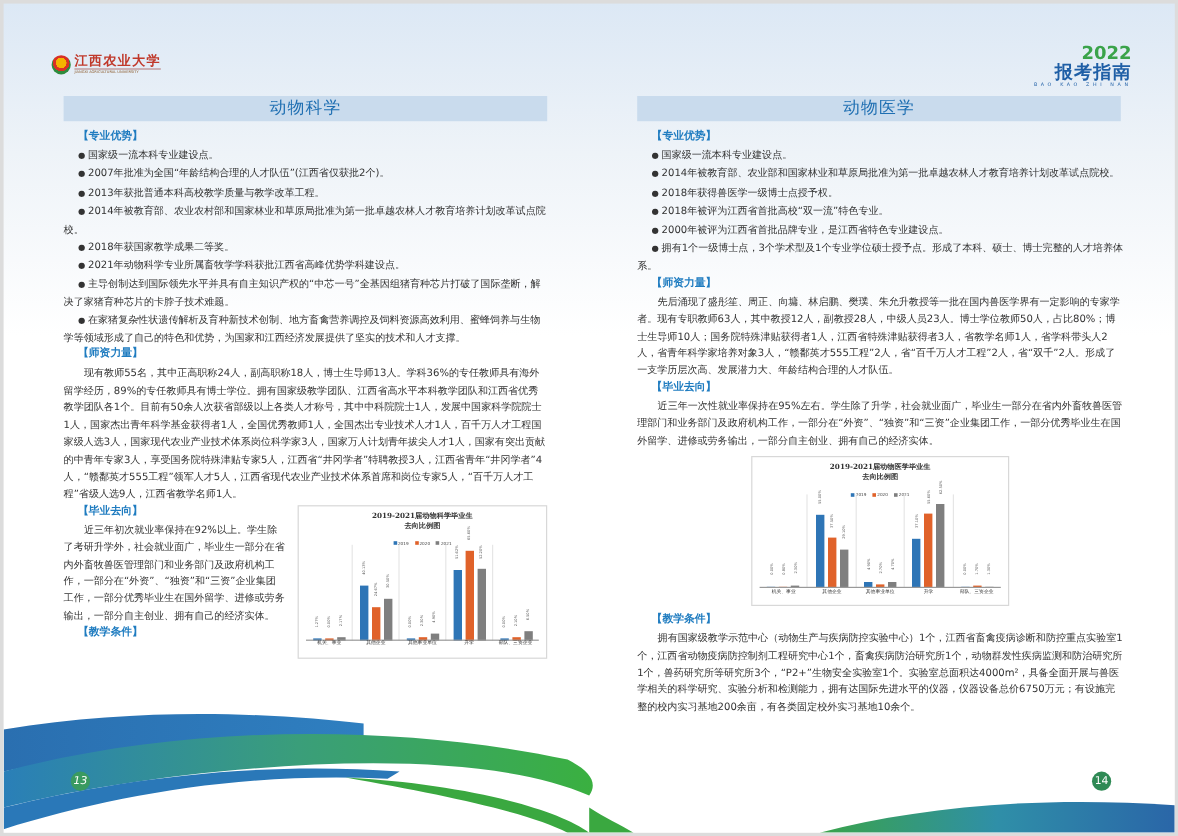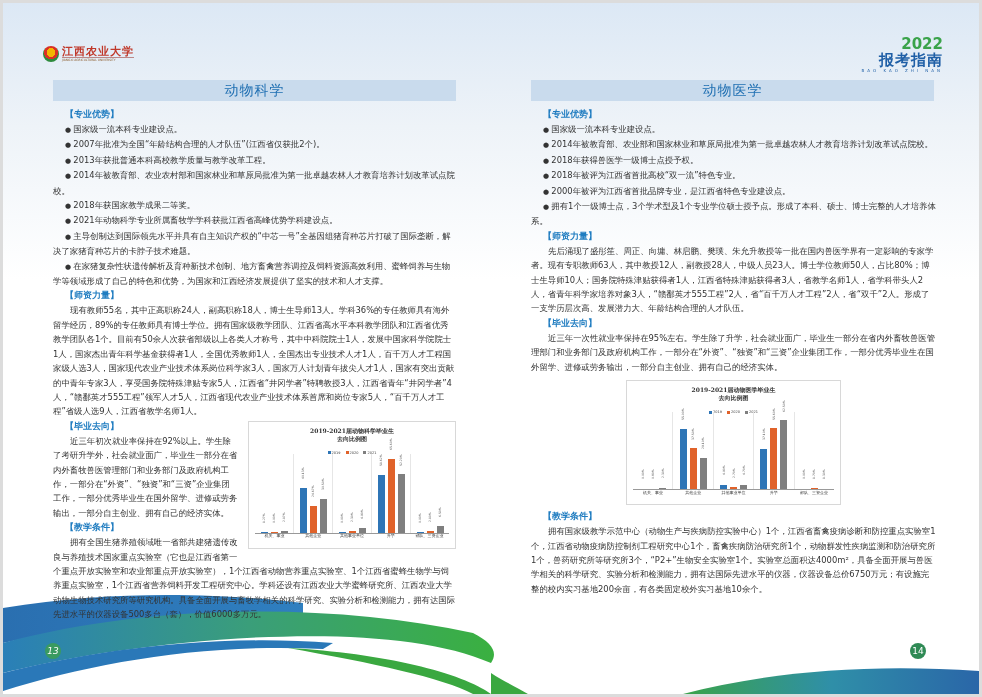"拥有全国生猪养殖领域唯一省部共建猪遗传改良与养殖技术国家重点实验室（它也是江西省" div.para { html: <div>拥有全国生猪养殖领域唯一省部共建猪遗传改良与养殖技术国家重点实验室（它也是江西省第一个重点开放实验室和农业部重点开放实验室），1个江西省动物营养重点实验室、1个江西省蜜蜂生物学与饲养重点实验室，1个江西省营养饲料开发工程研究中心。学科还设有江西农业大学蜜蜂研究所、江西农业大学动物生物技术研究所等研究机构。具备全面开展与畜牧学相关的科学研究、实验分析和检测能力，拥有达国际先进水平的仪器设备500多台（套），价值6000多万元。</div> -> none }
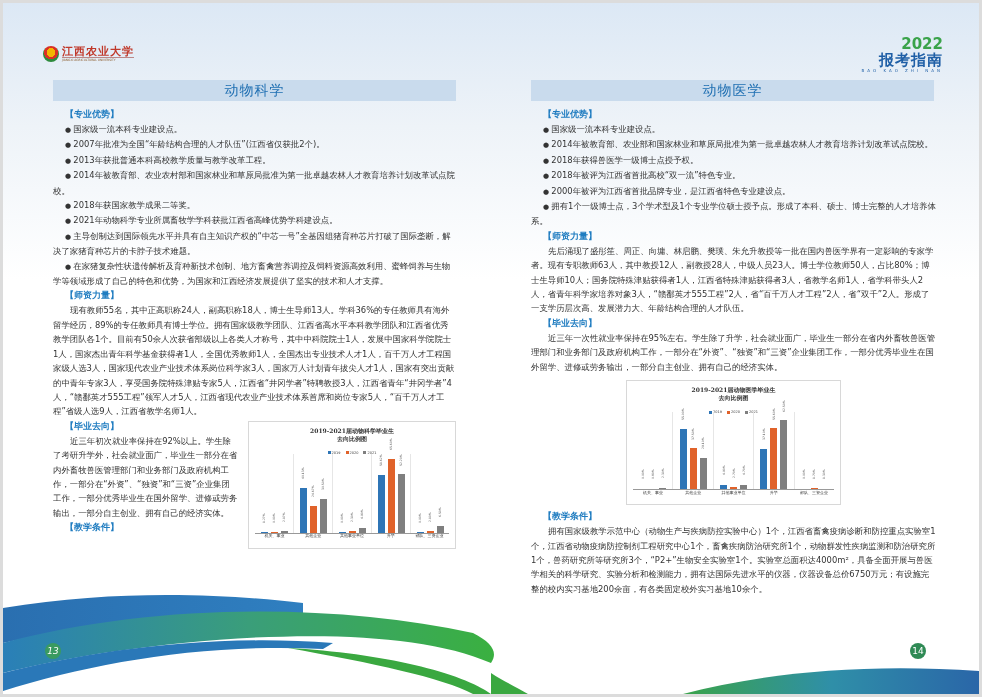"13" .left .page-num { left: 42px -> 56px }
